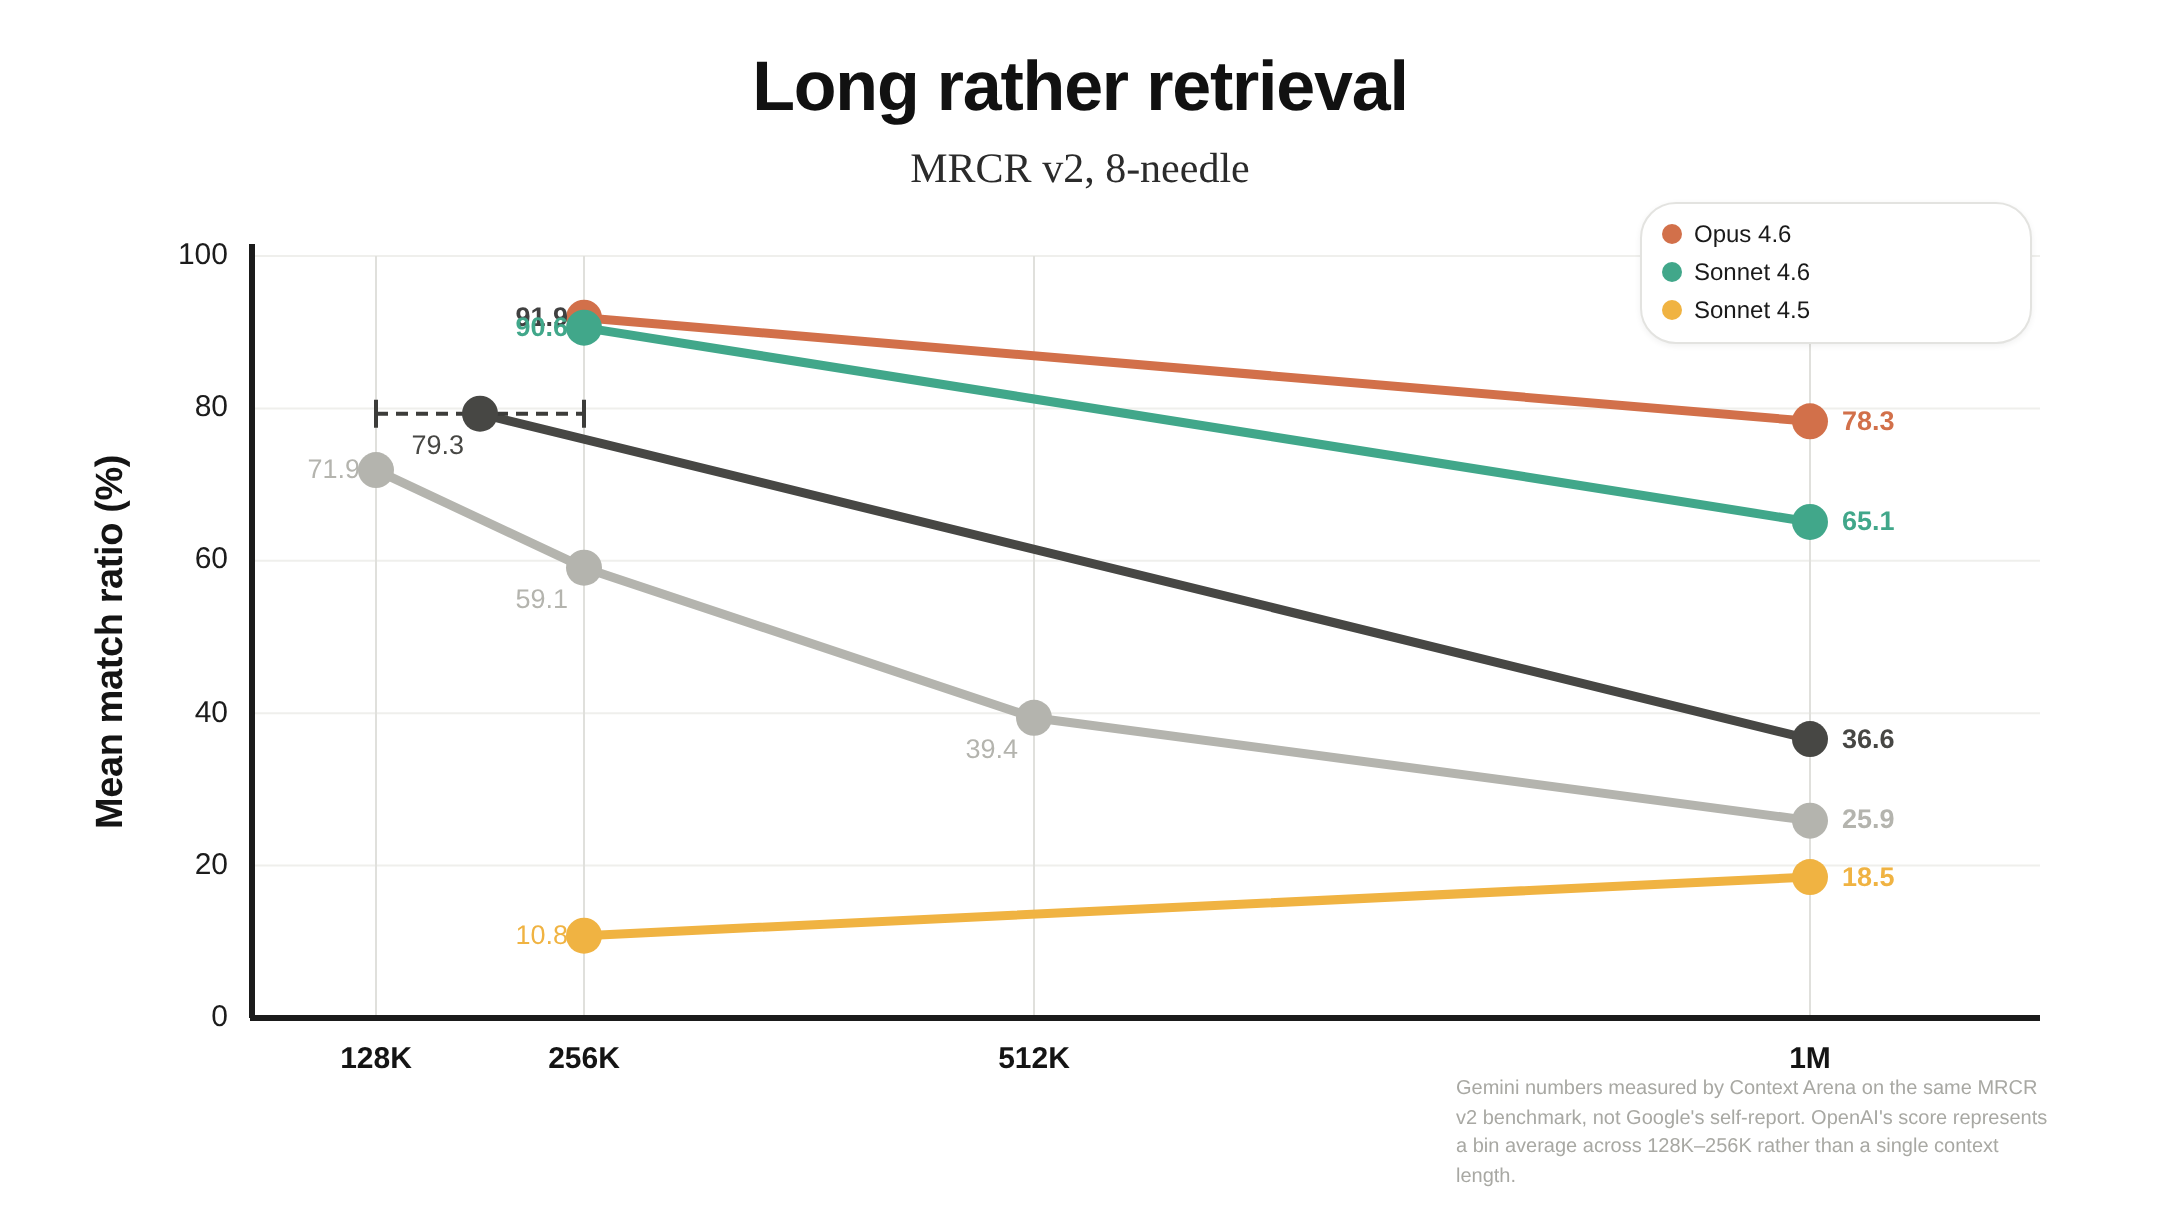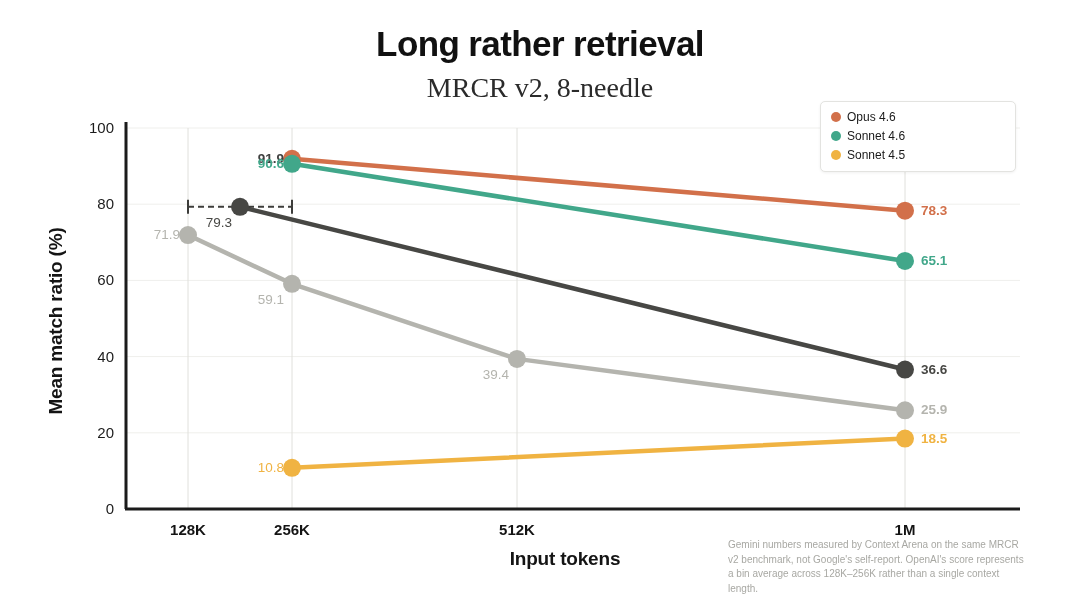"MRCR v2, 8-needle" .subtitle { font-size: 28px -> 21px }
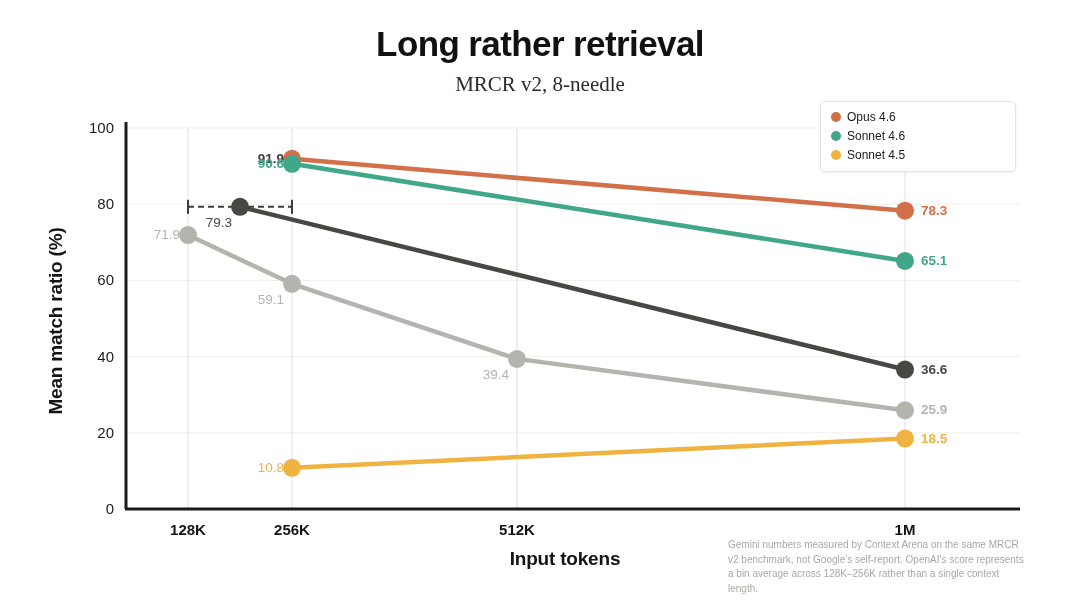"Opus 4.6" .legend { border-radius: 5px -> 18px }
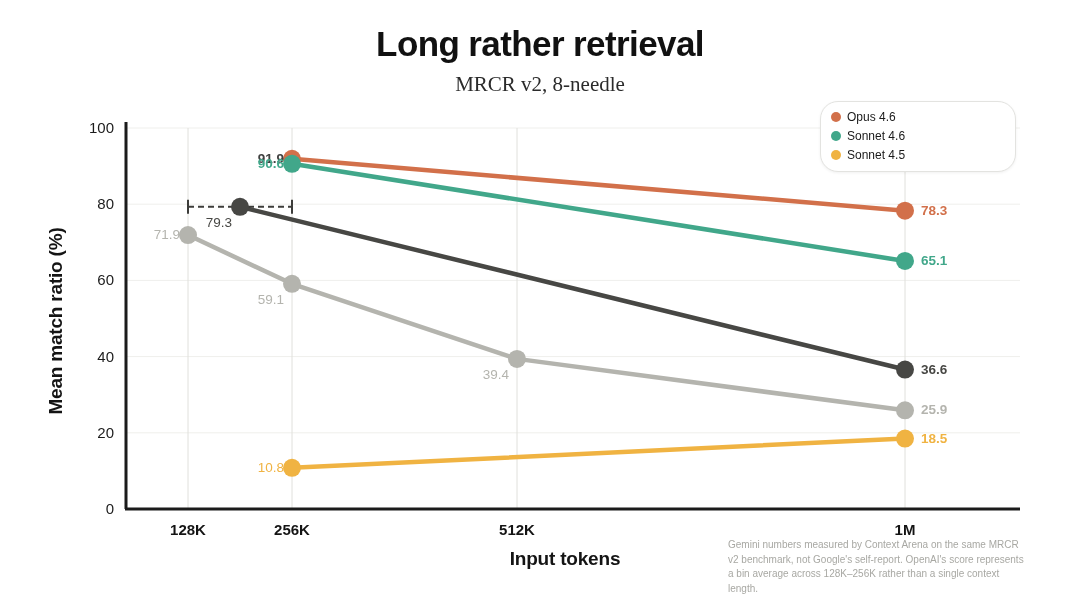"Input tokens" div.x-axis-title { html: <div>Input tokens</div> -> none }
